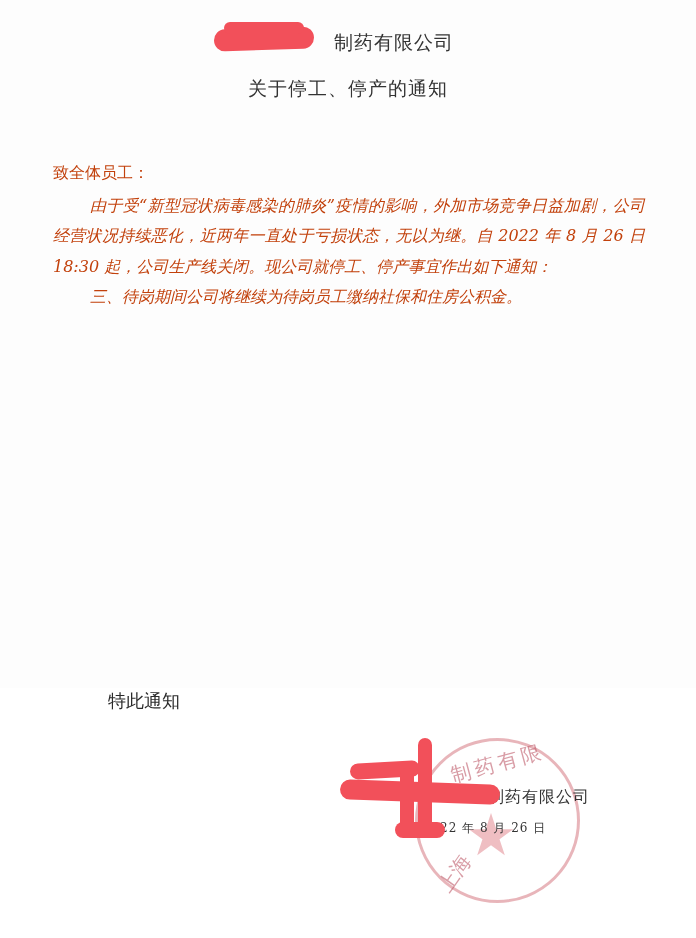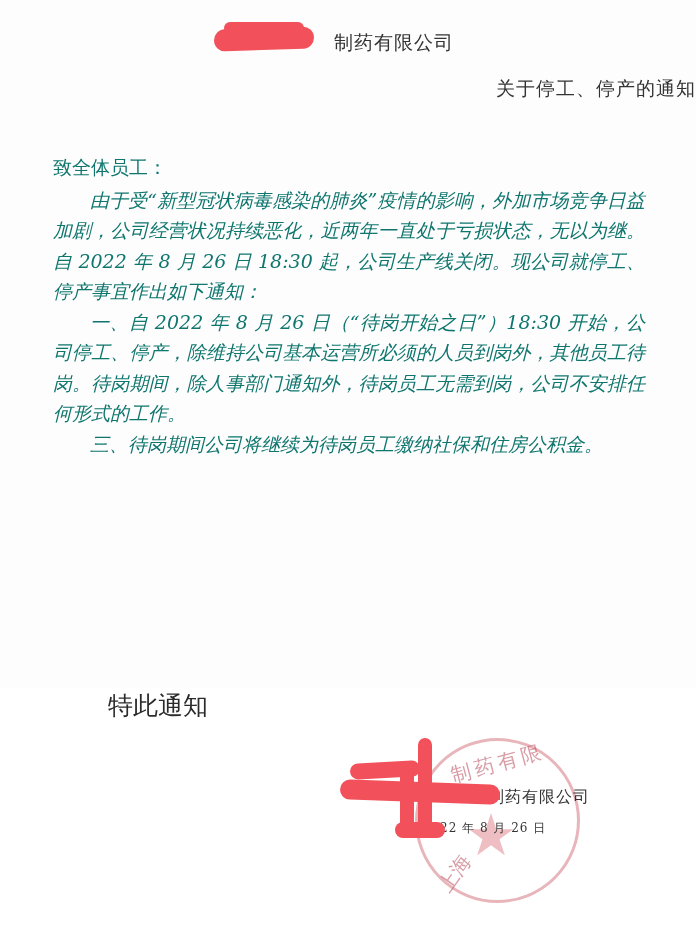"关于停工、停产的通知" .title { text-align: right -> center }
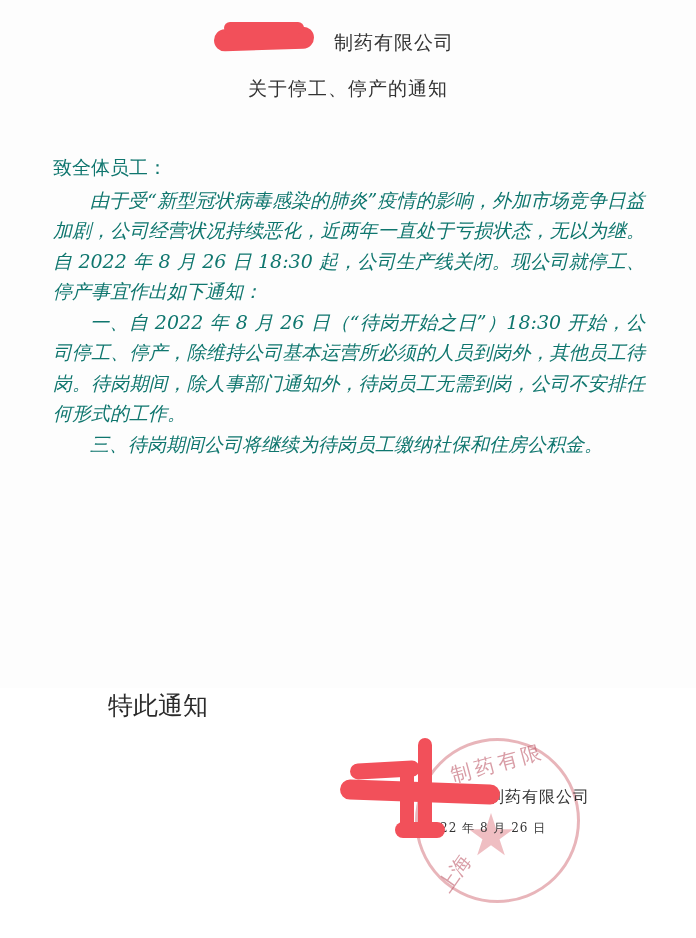"致全体员工：" .body { color: #0f766e -> #c2410c; font-size: 19px -> 16px; top: 152px -> 158px }
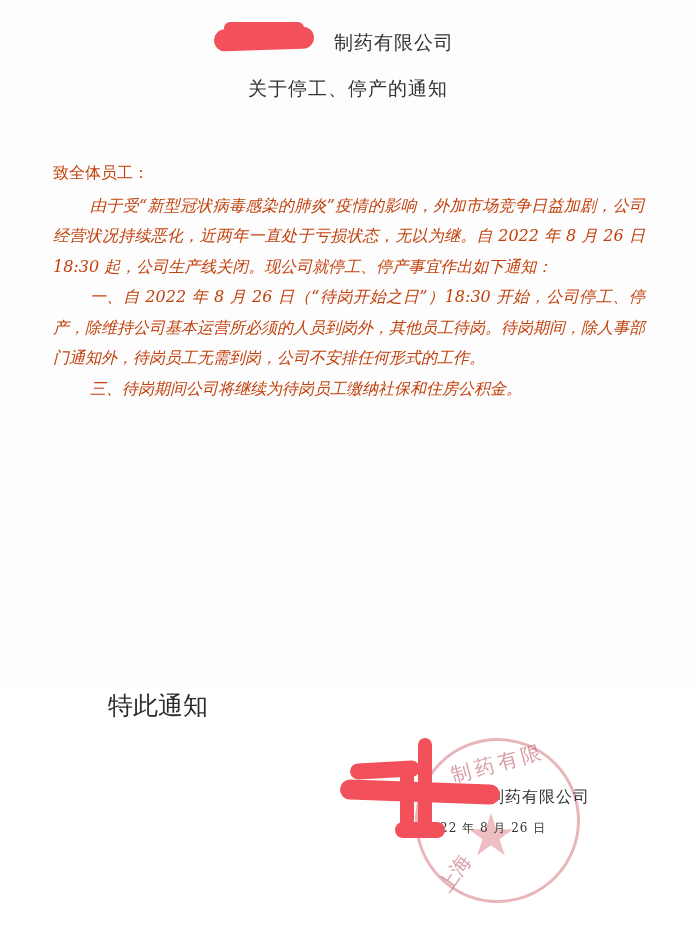"一、自 2022 年 8 月" p.indent { html: <p>一、自 2022 年 8 月 26 日（“待岗开始之日”）18:30 开始，公司停工、停产，除维持公司基本运营所必须的人员到岗外，其他员工待岗。待岗期间，除人事部门通知外，待岗员工无需到岗，公司不安排任何形式的工作。</p> -> none }
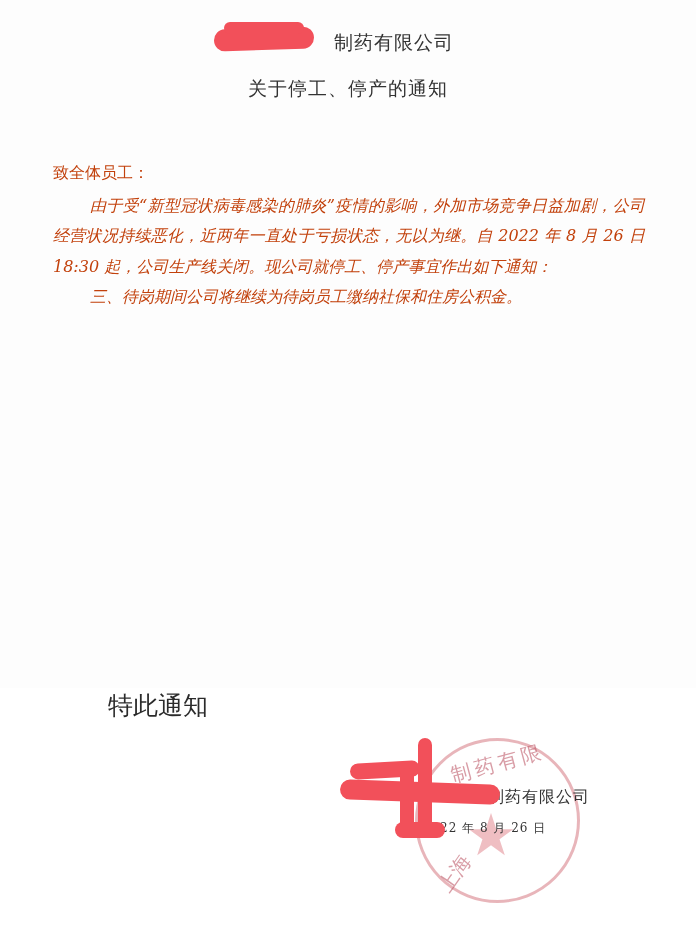"特此通知" .closing { font-size: 25px -> 18px }
